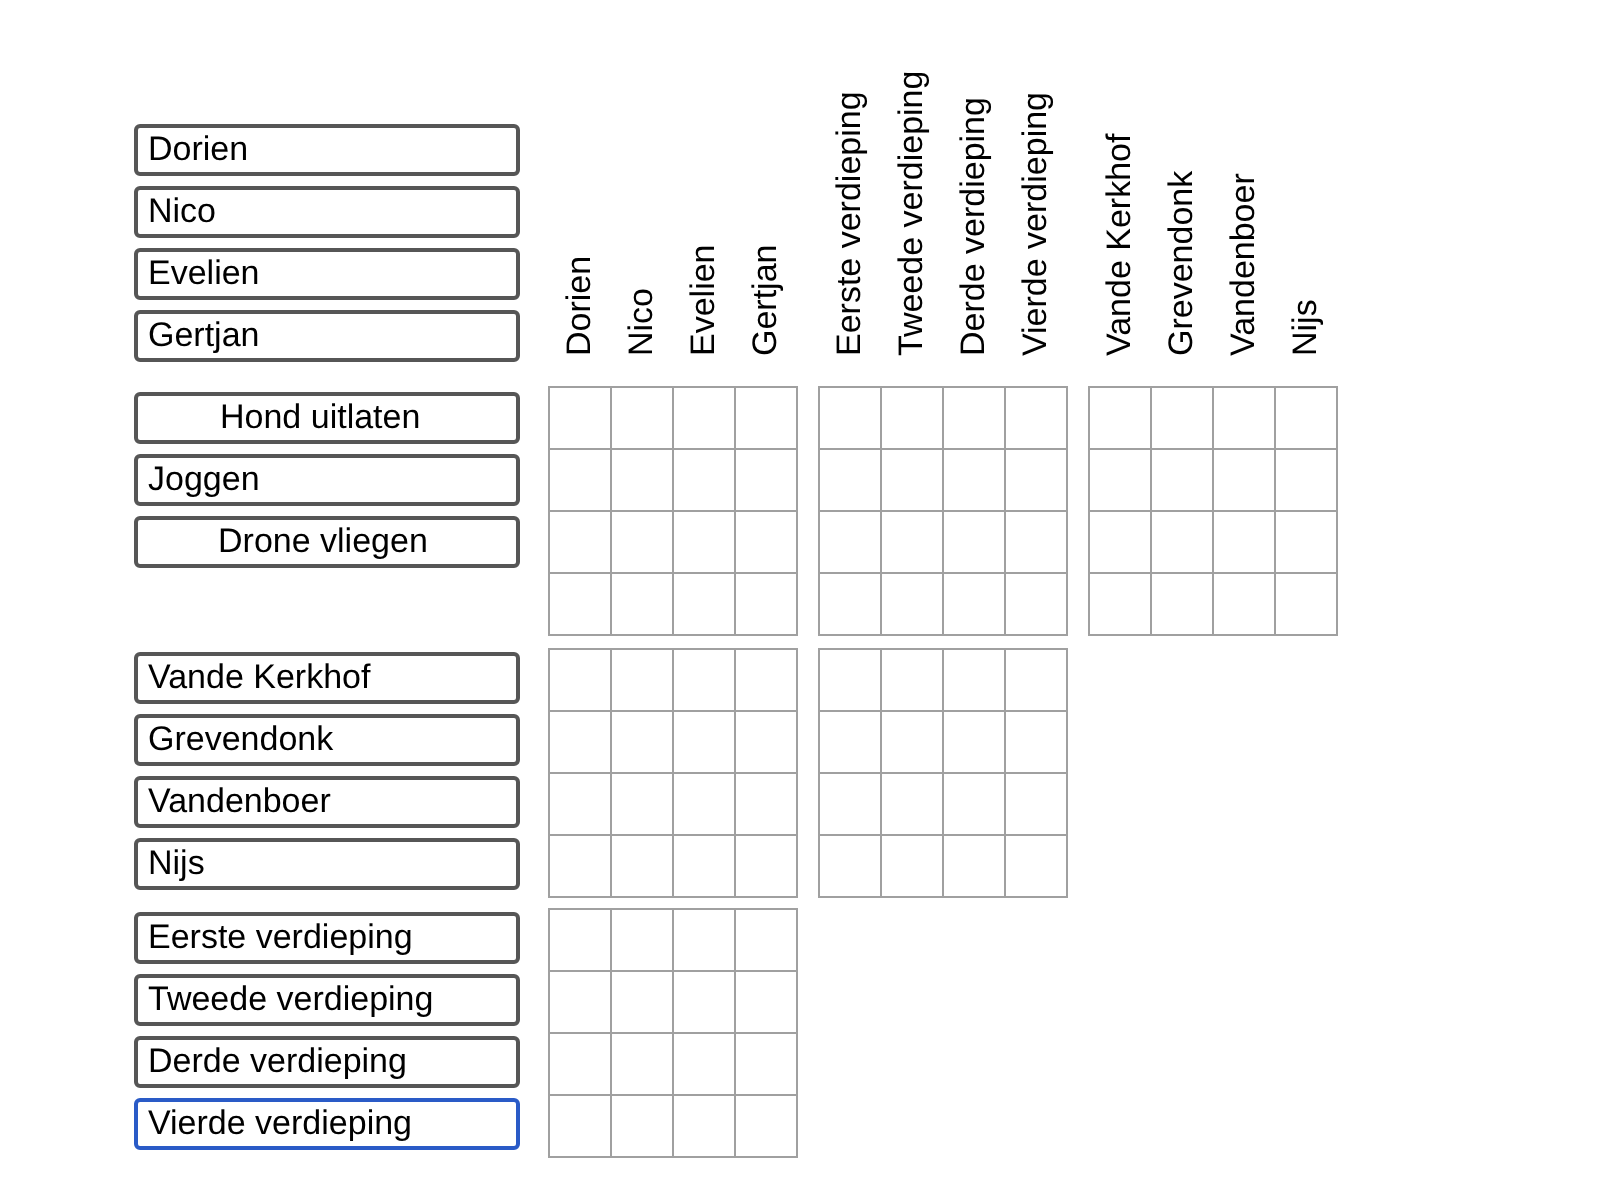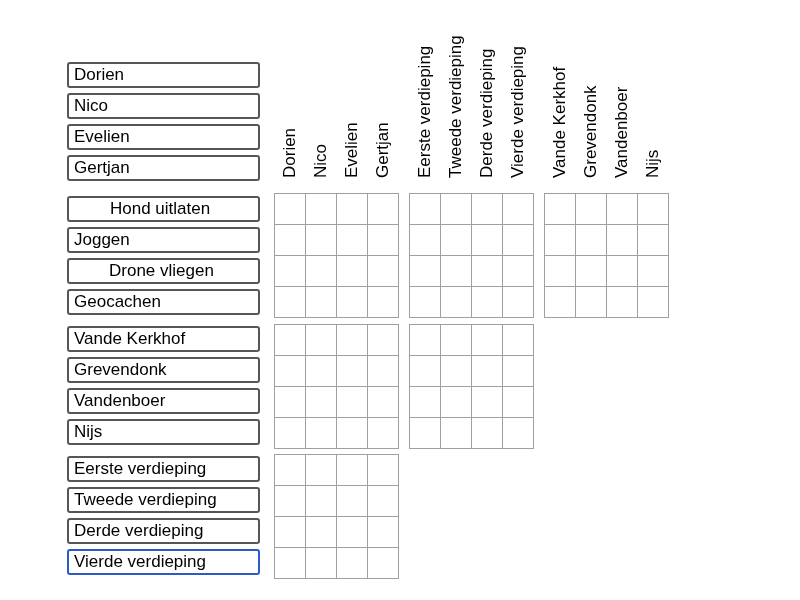"Geocachen" input.cat-input { html: <input> -> none }
